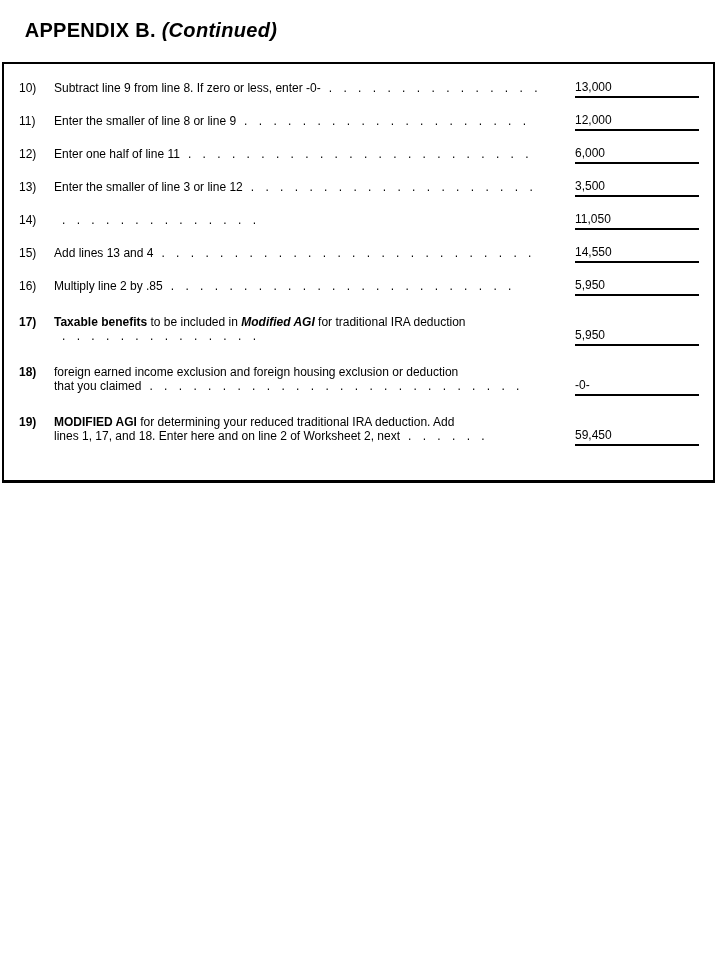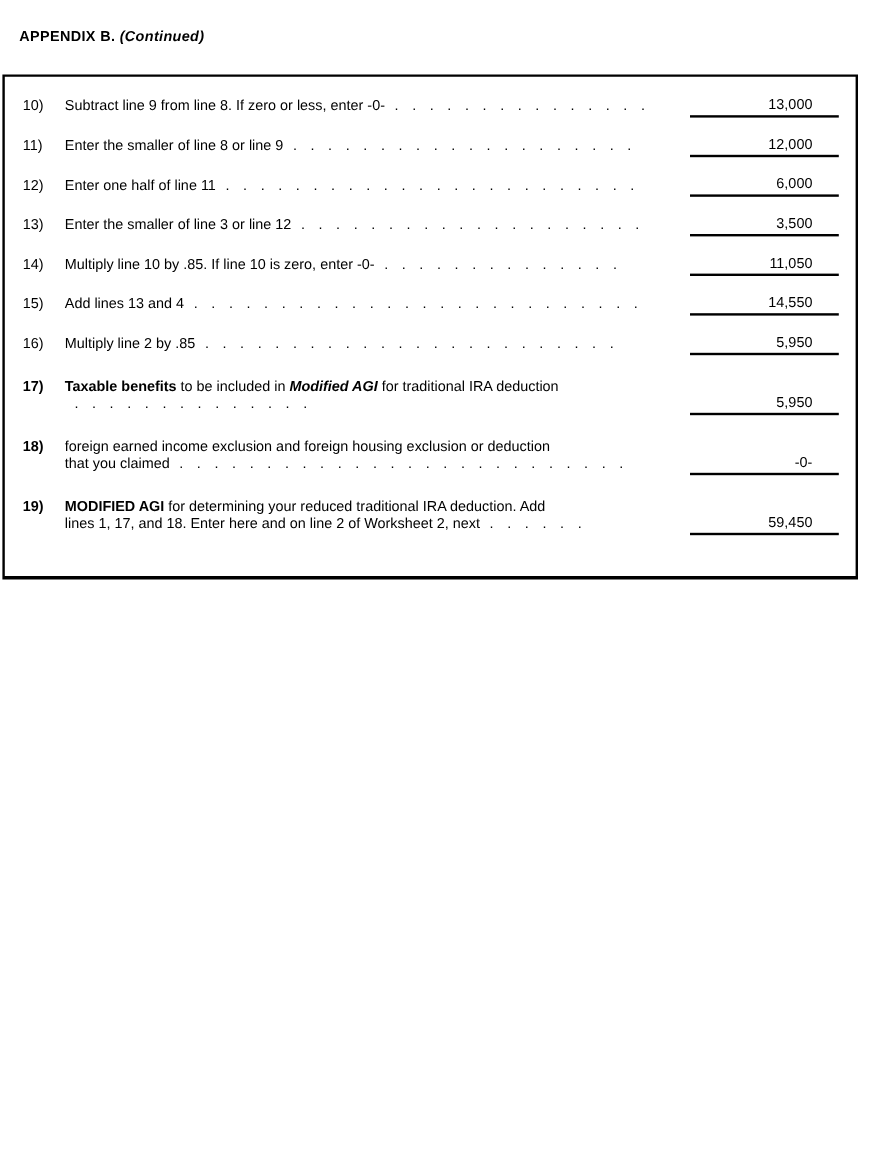"APPENDIX B. (Continued)" .title { font-size: 12px -> 20px }
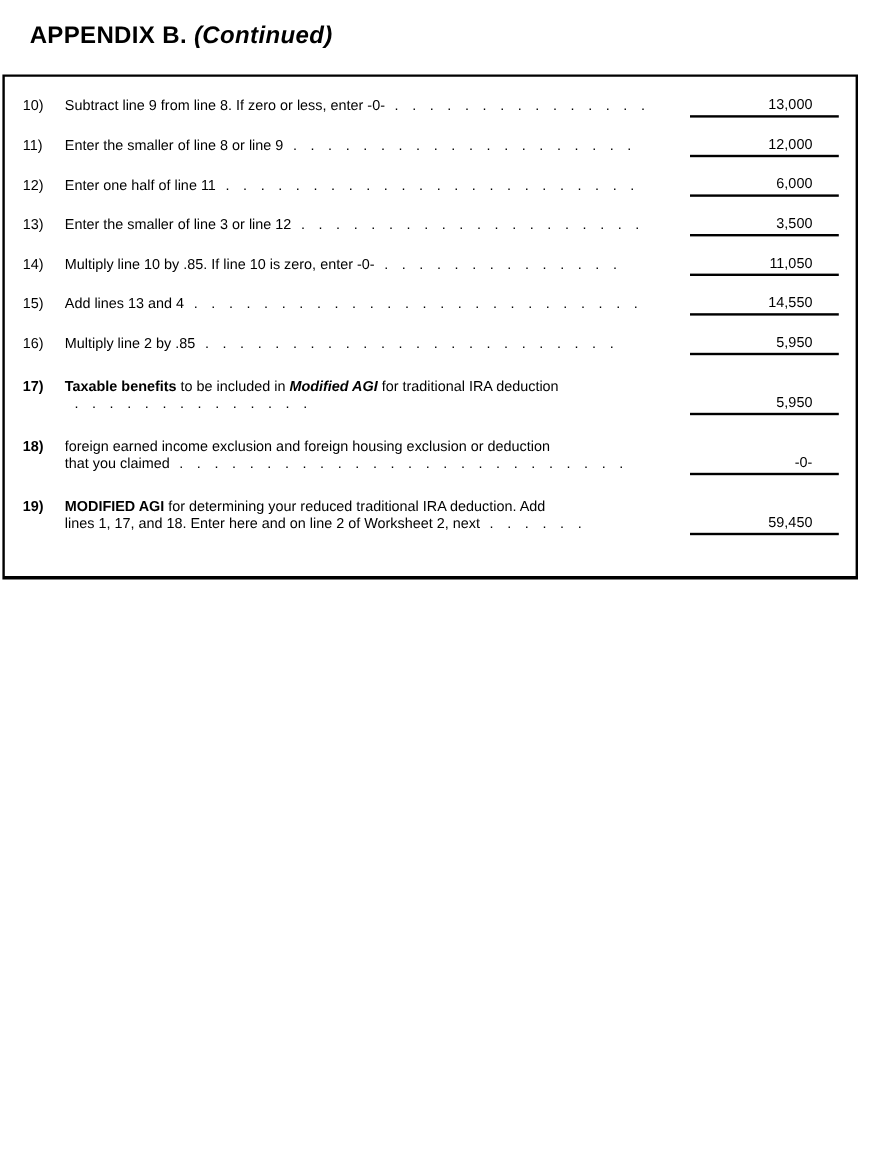"13,000" .amount { text-align: right -> left }
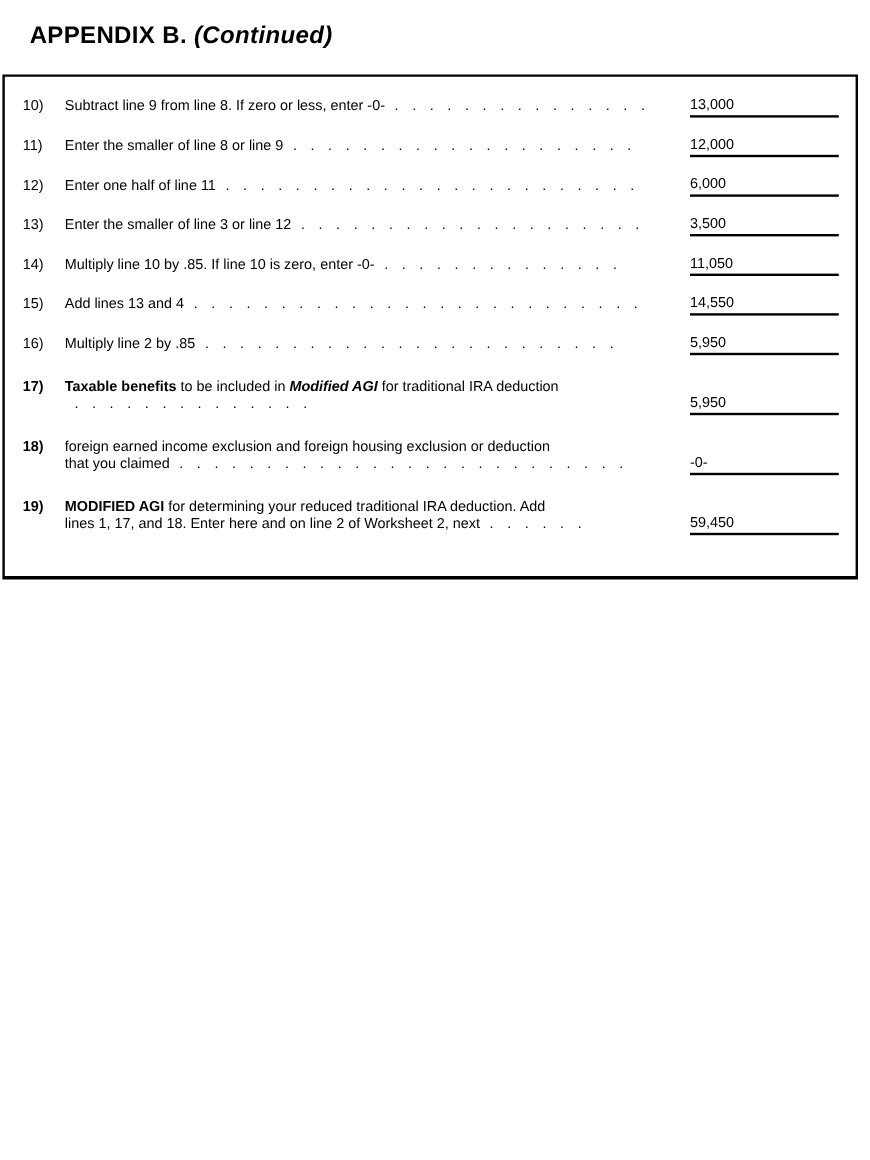"Multiply line 10 by .85." span.seg { html: <span>Multiply line 10 by .85. If line 10 is zero, enter -0-</span> -> none }
